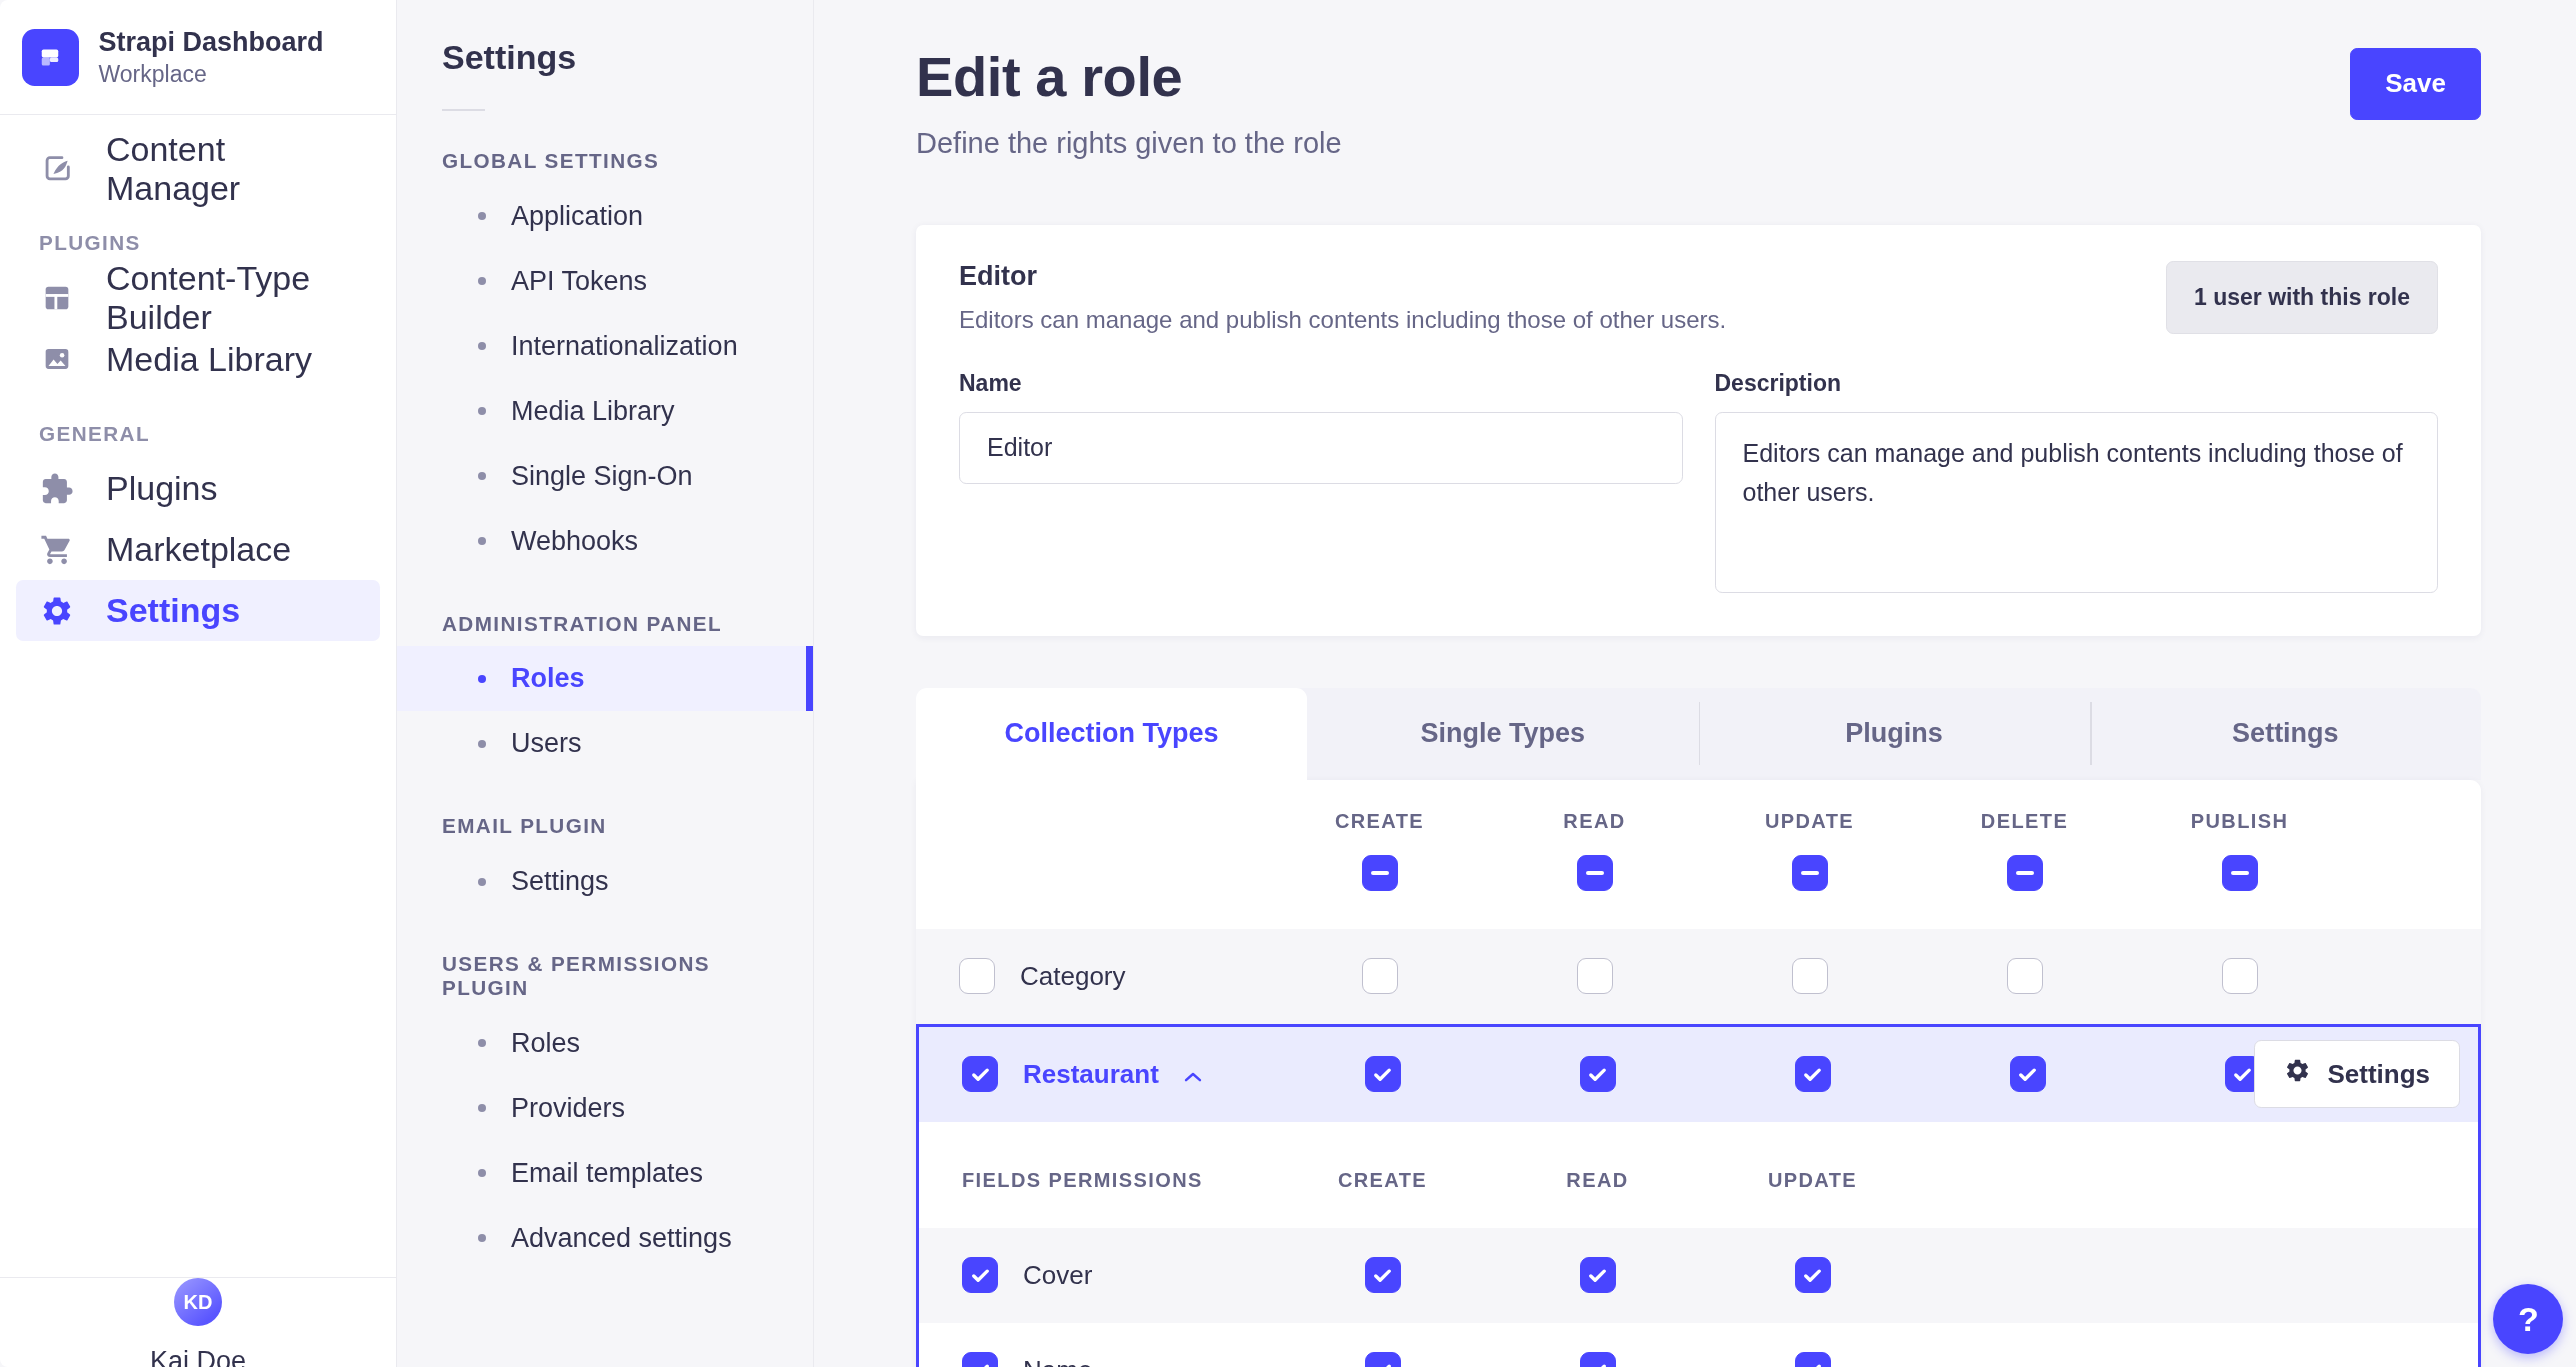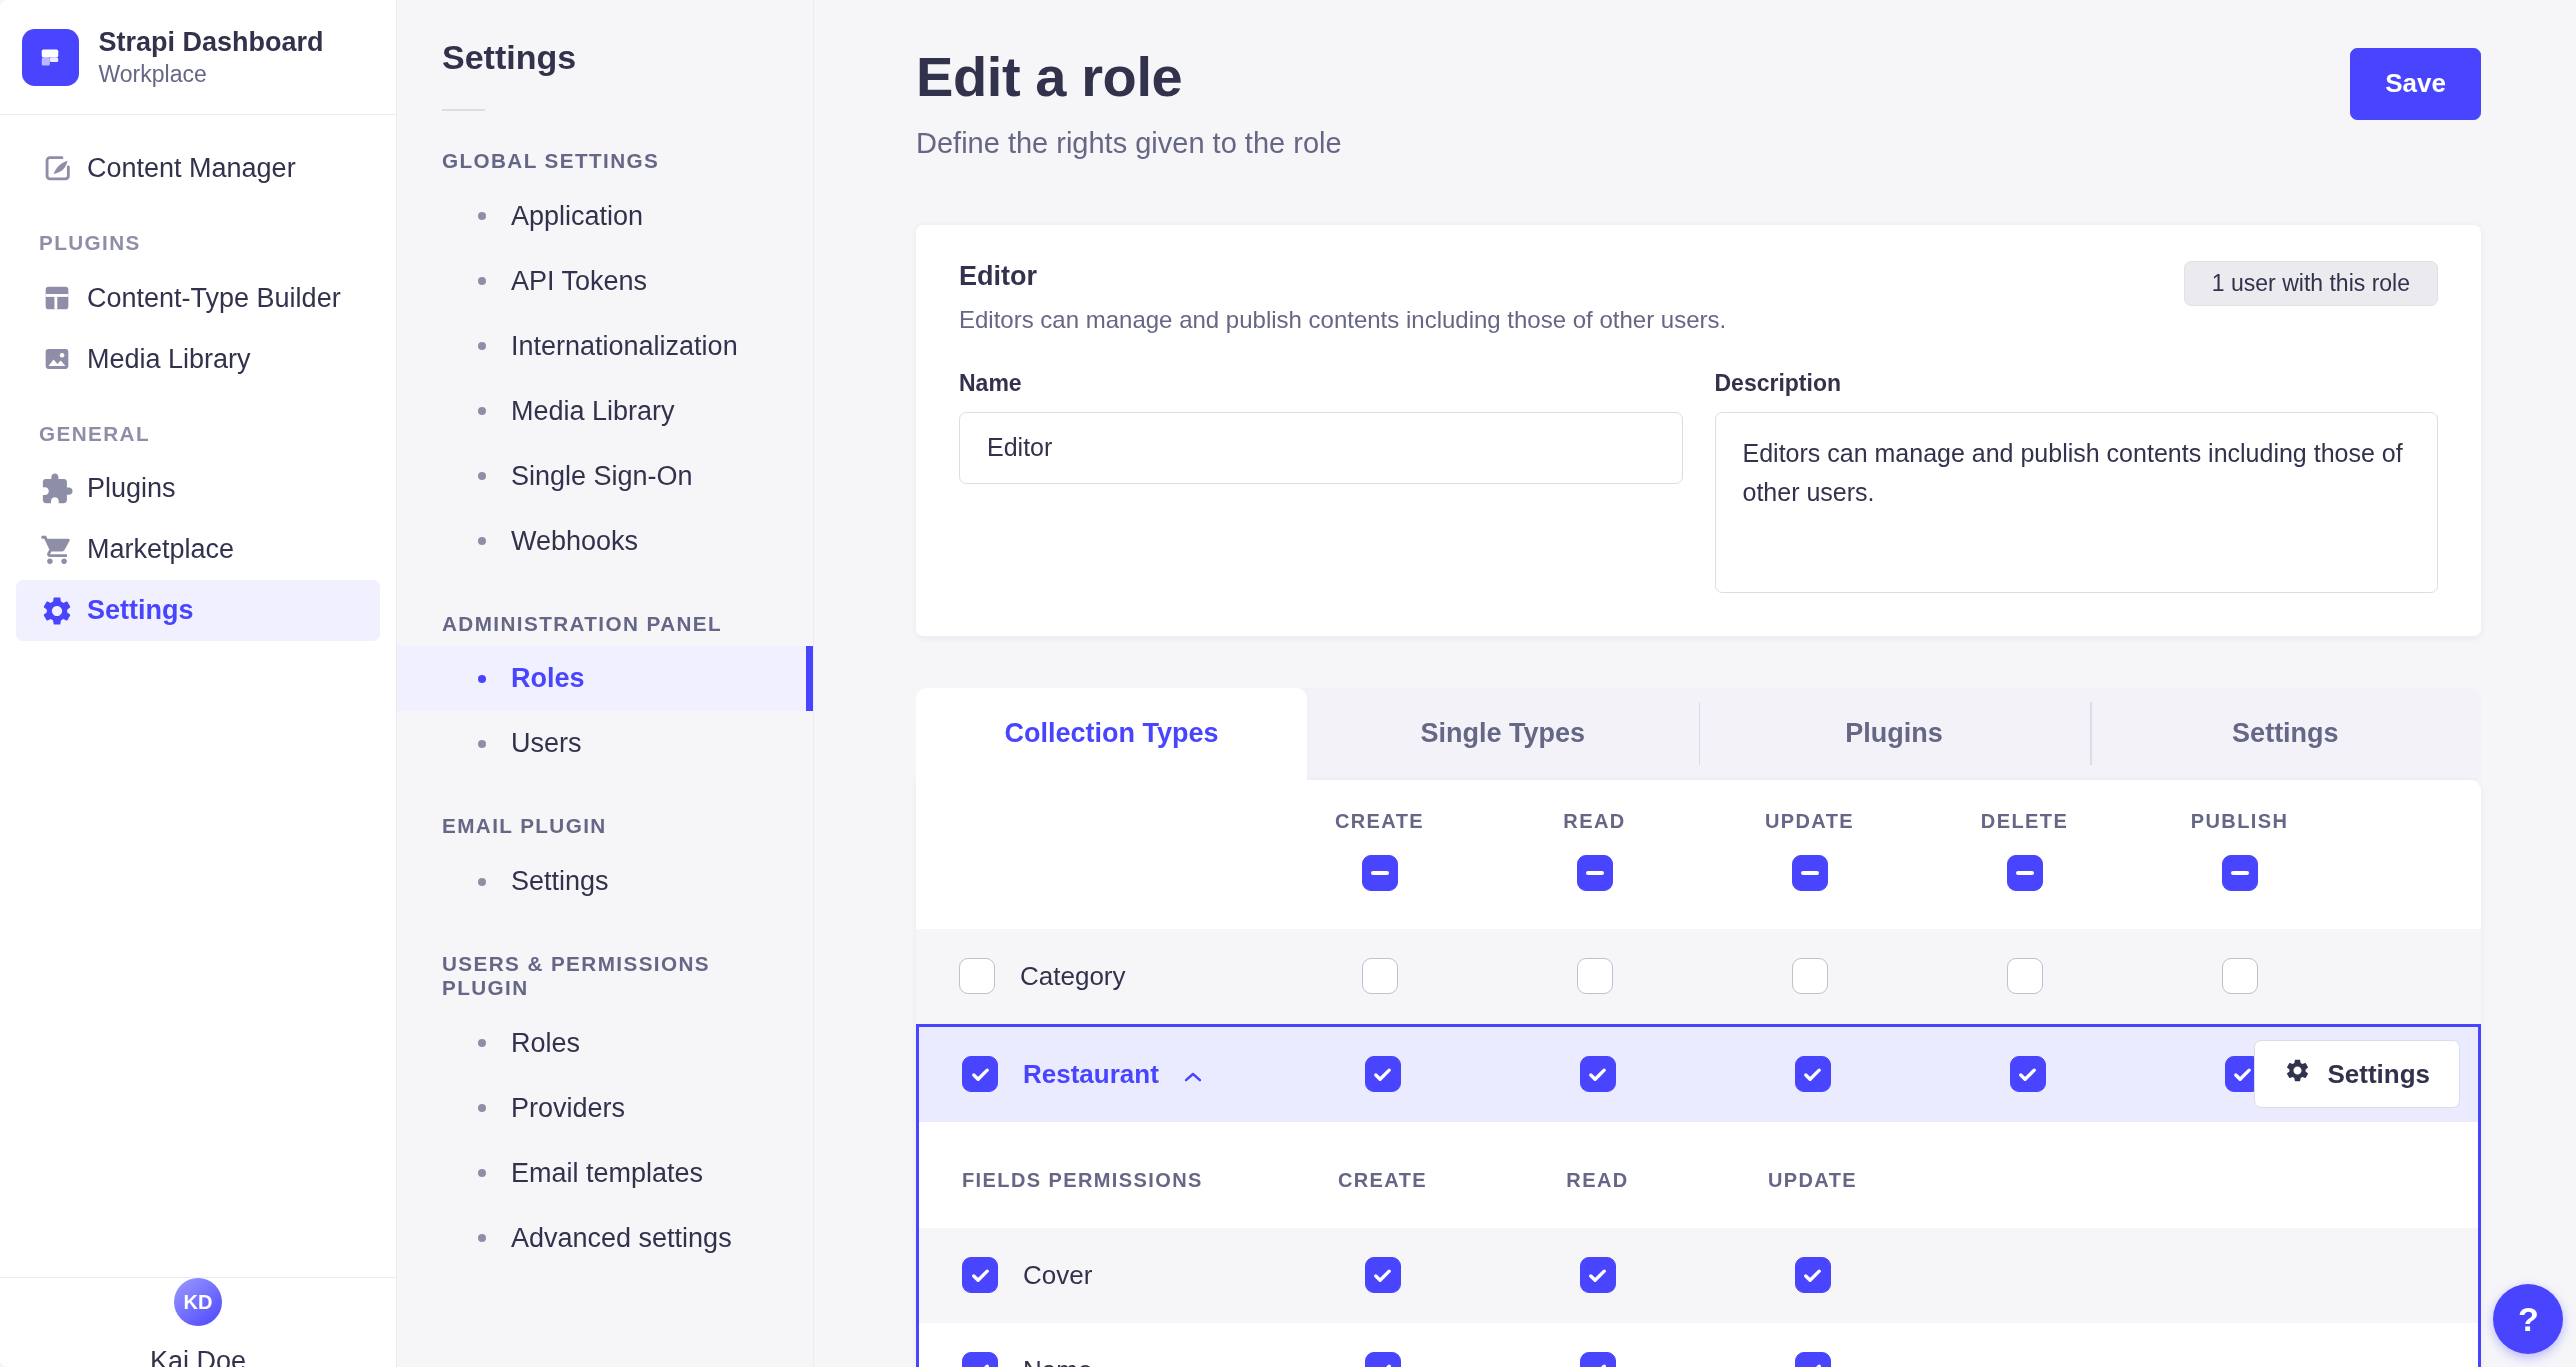"Content Manager" .side-item { font-size: 27px -> 34px; gap: 12px -> 31px }
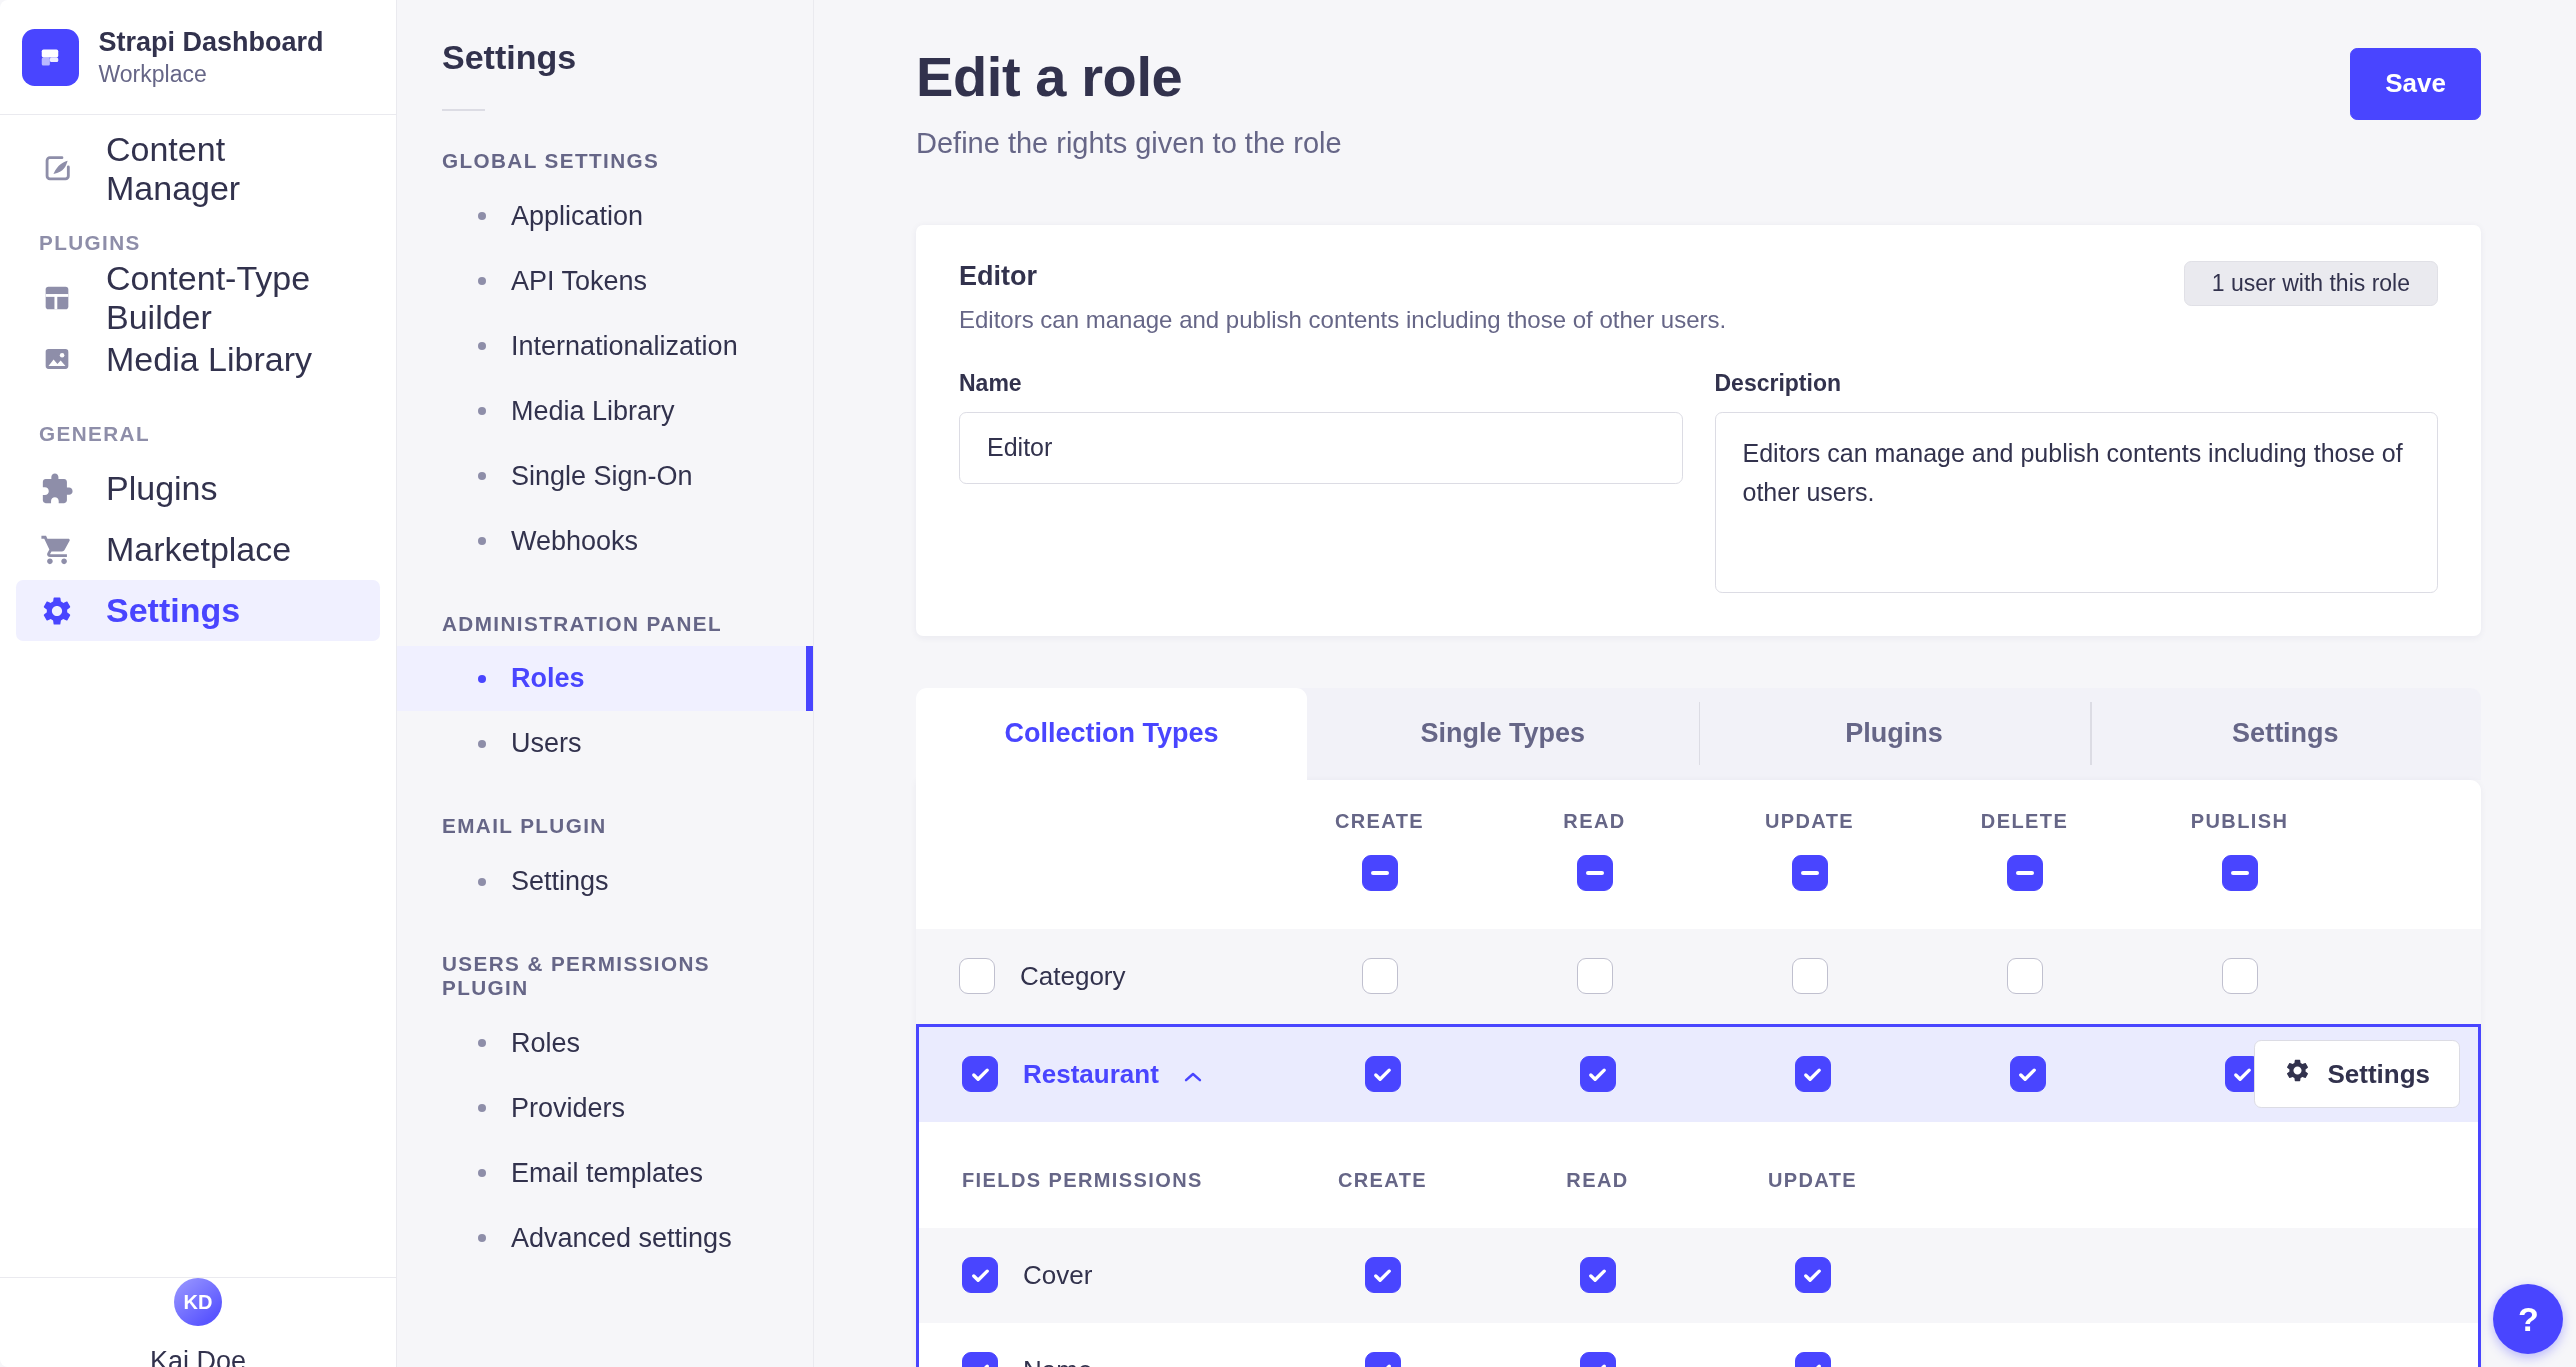"1 user with this role" .users-badge { font-weight: 400 -> 700; height: 45px -> 73px }
